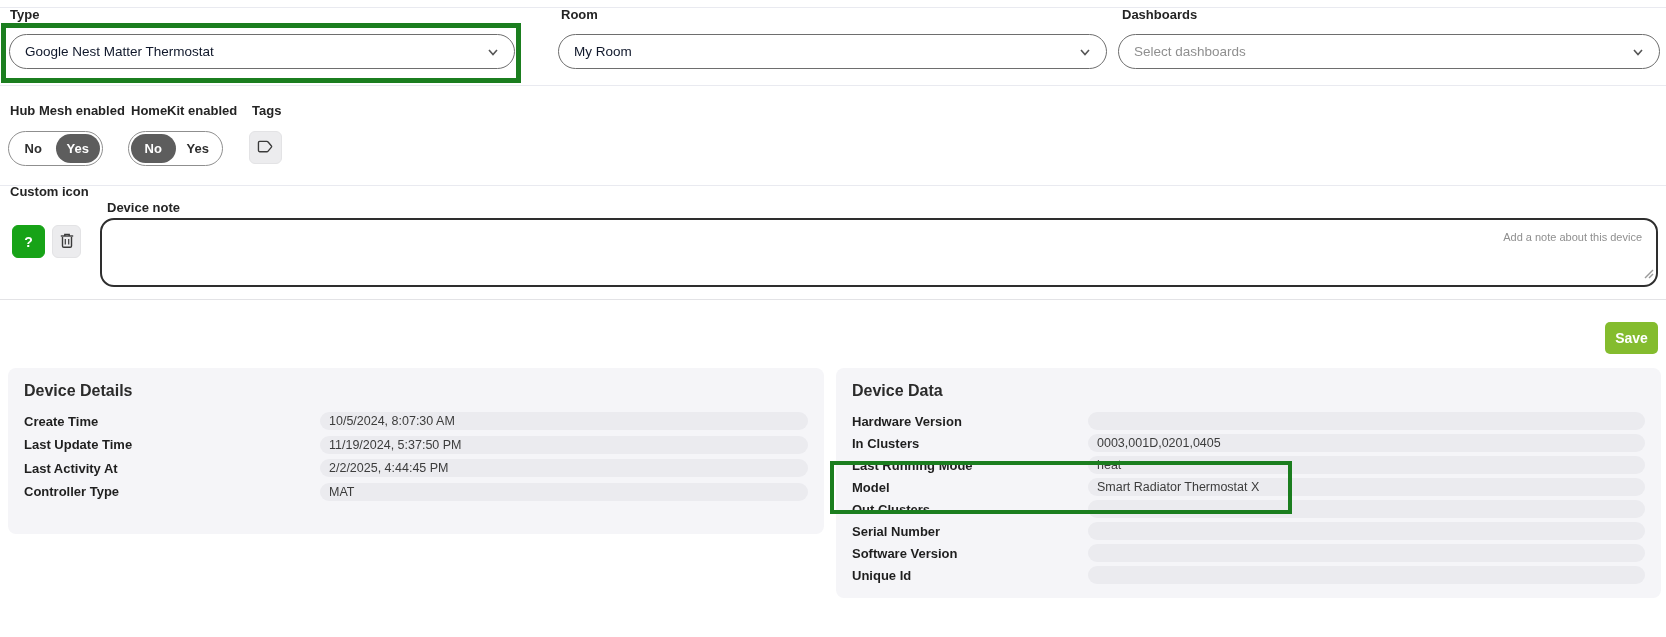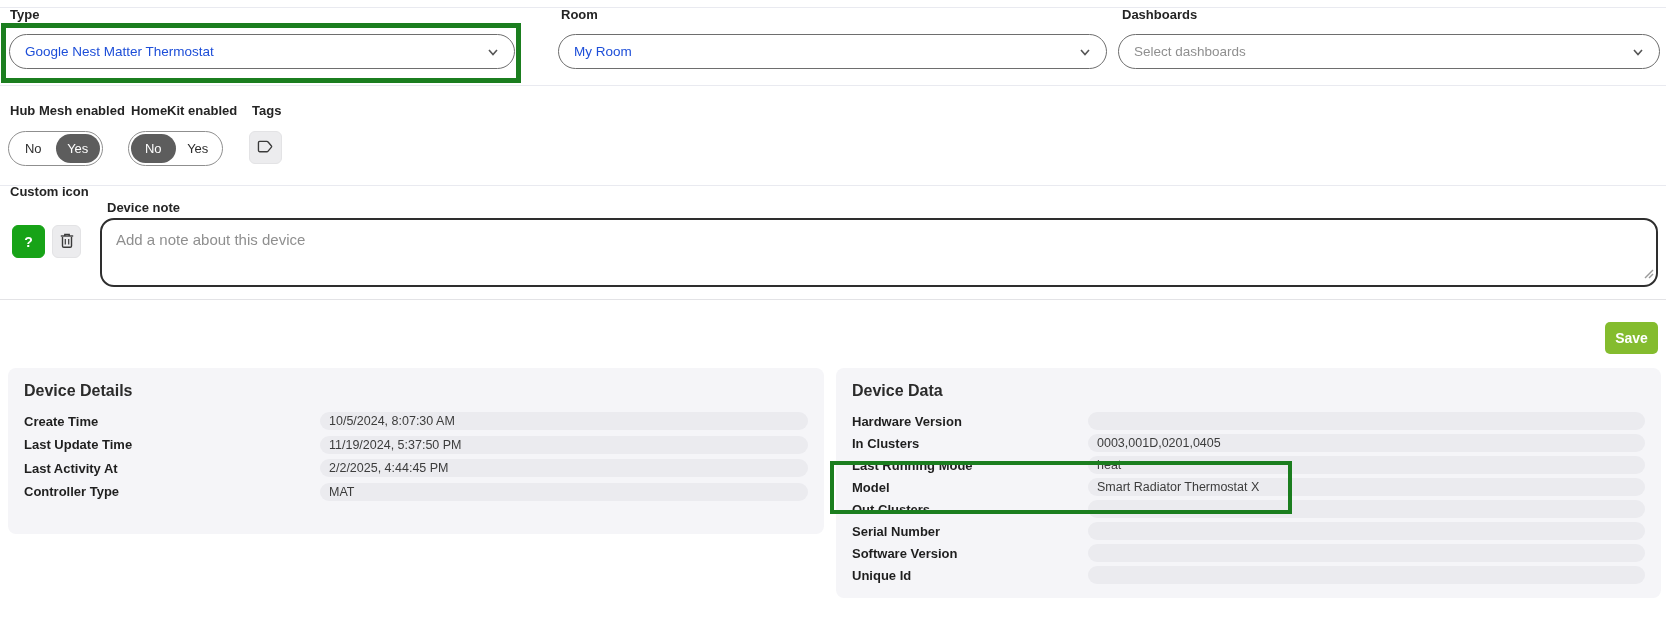"Google Nest Matter Thermostat" .combo { color: #1d4ed8 -> #0f172a }
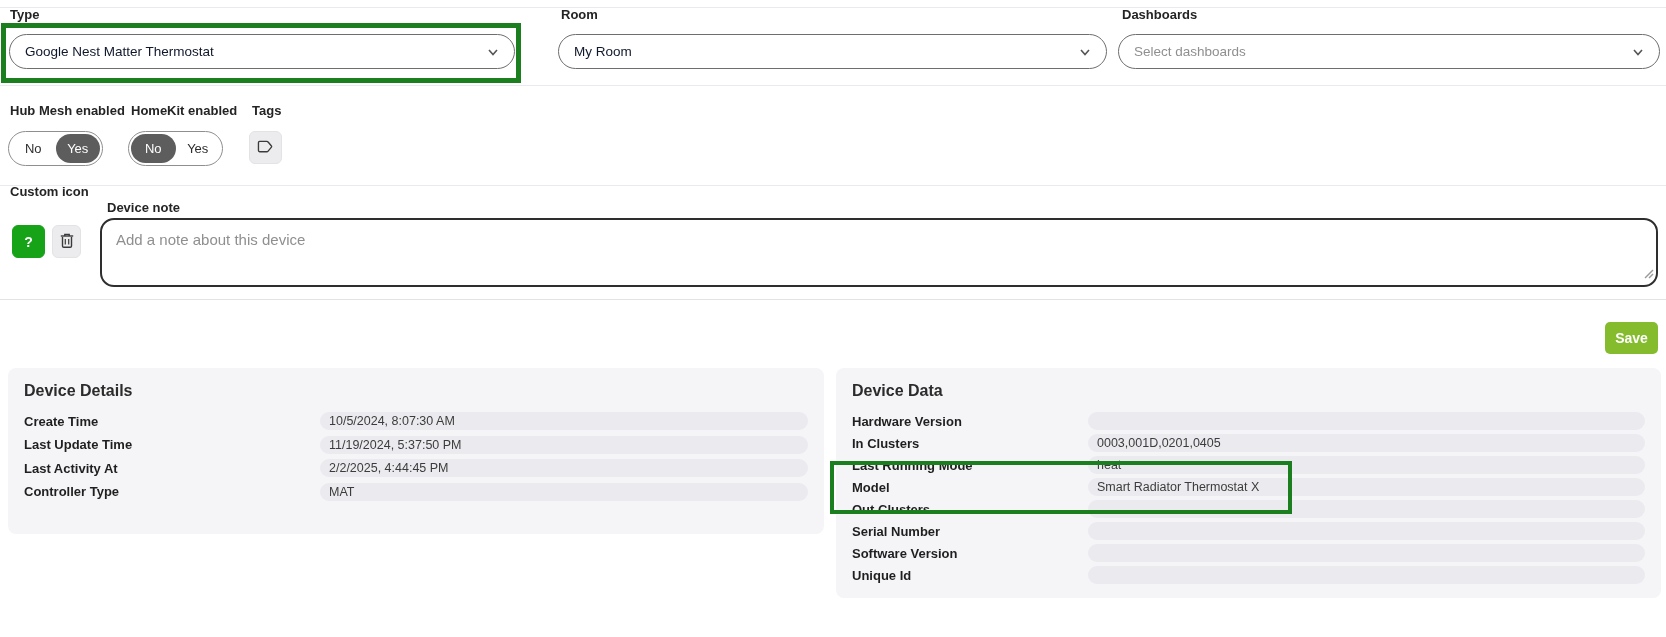"No" .toggle .opt { font-weight: 400 -> 700 }
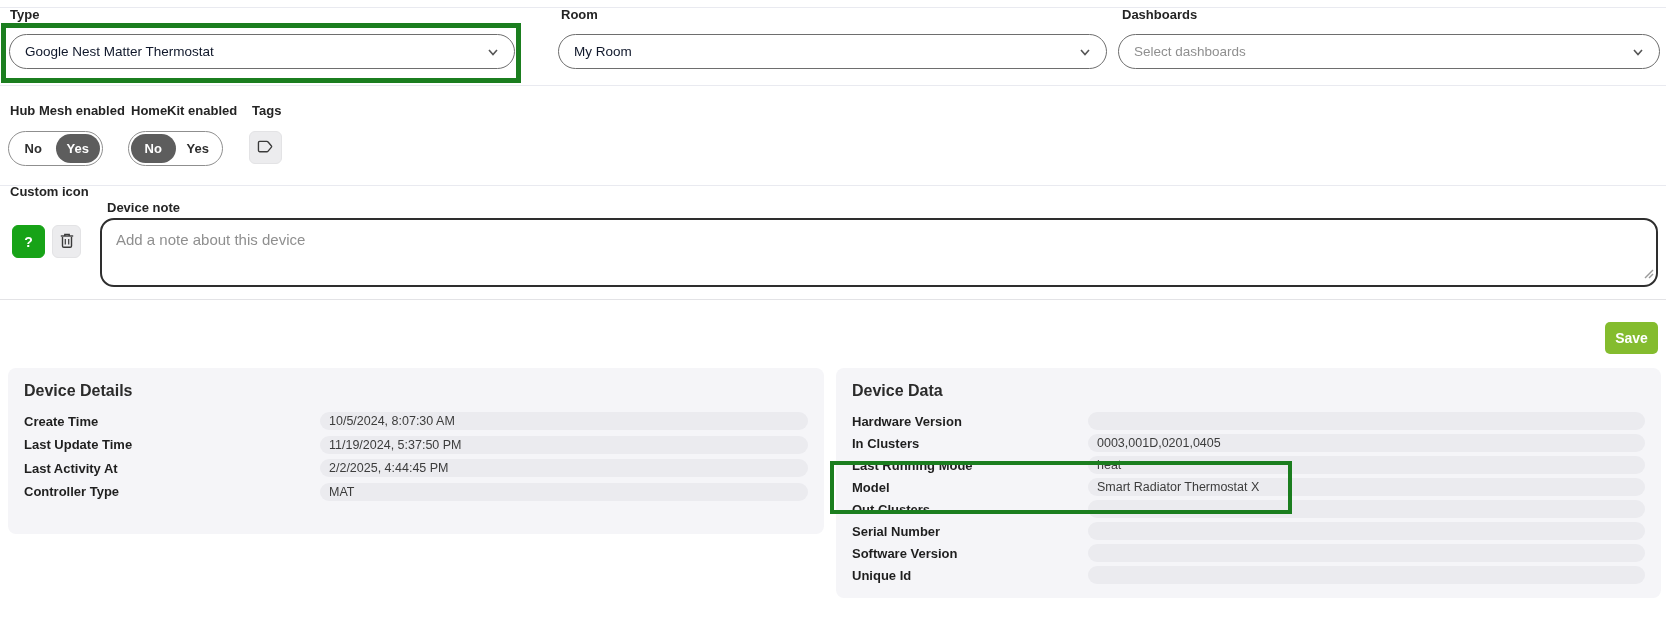"Add a note about this" .note-wrap textarea { font-size: 15px -> 11px; text-align: none -> right }
